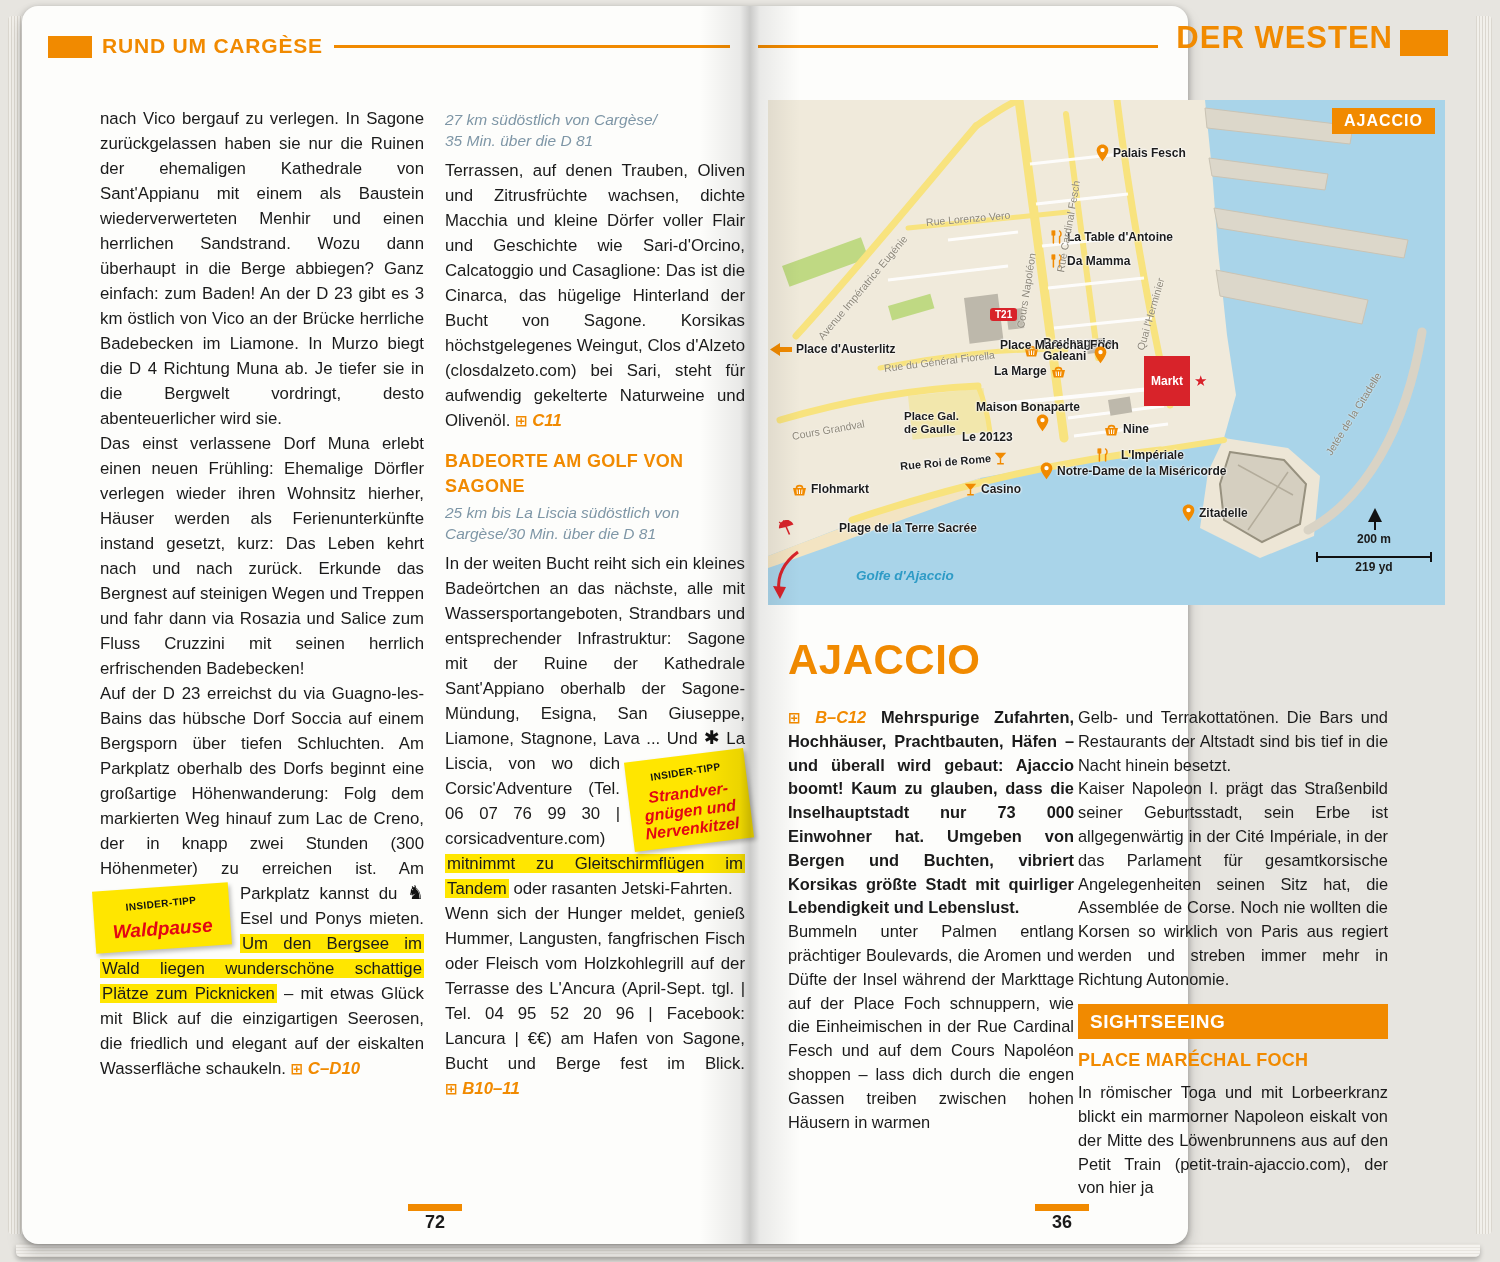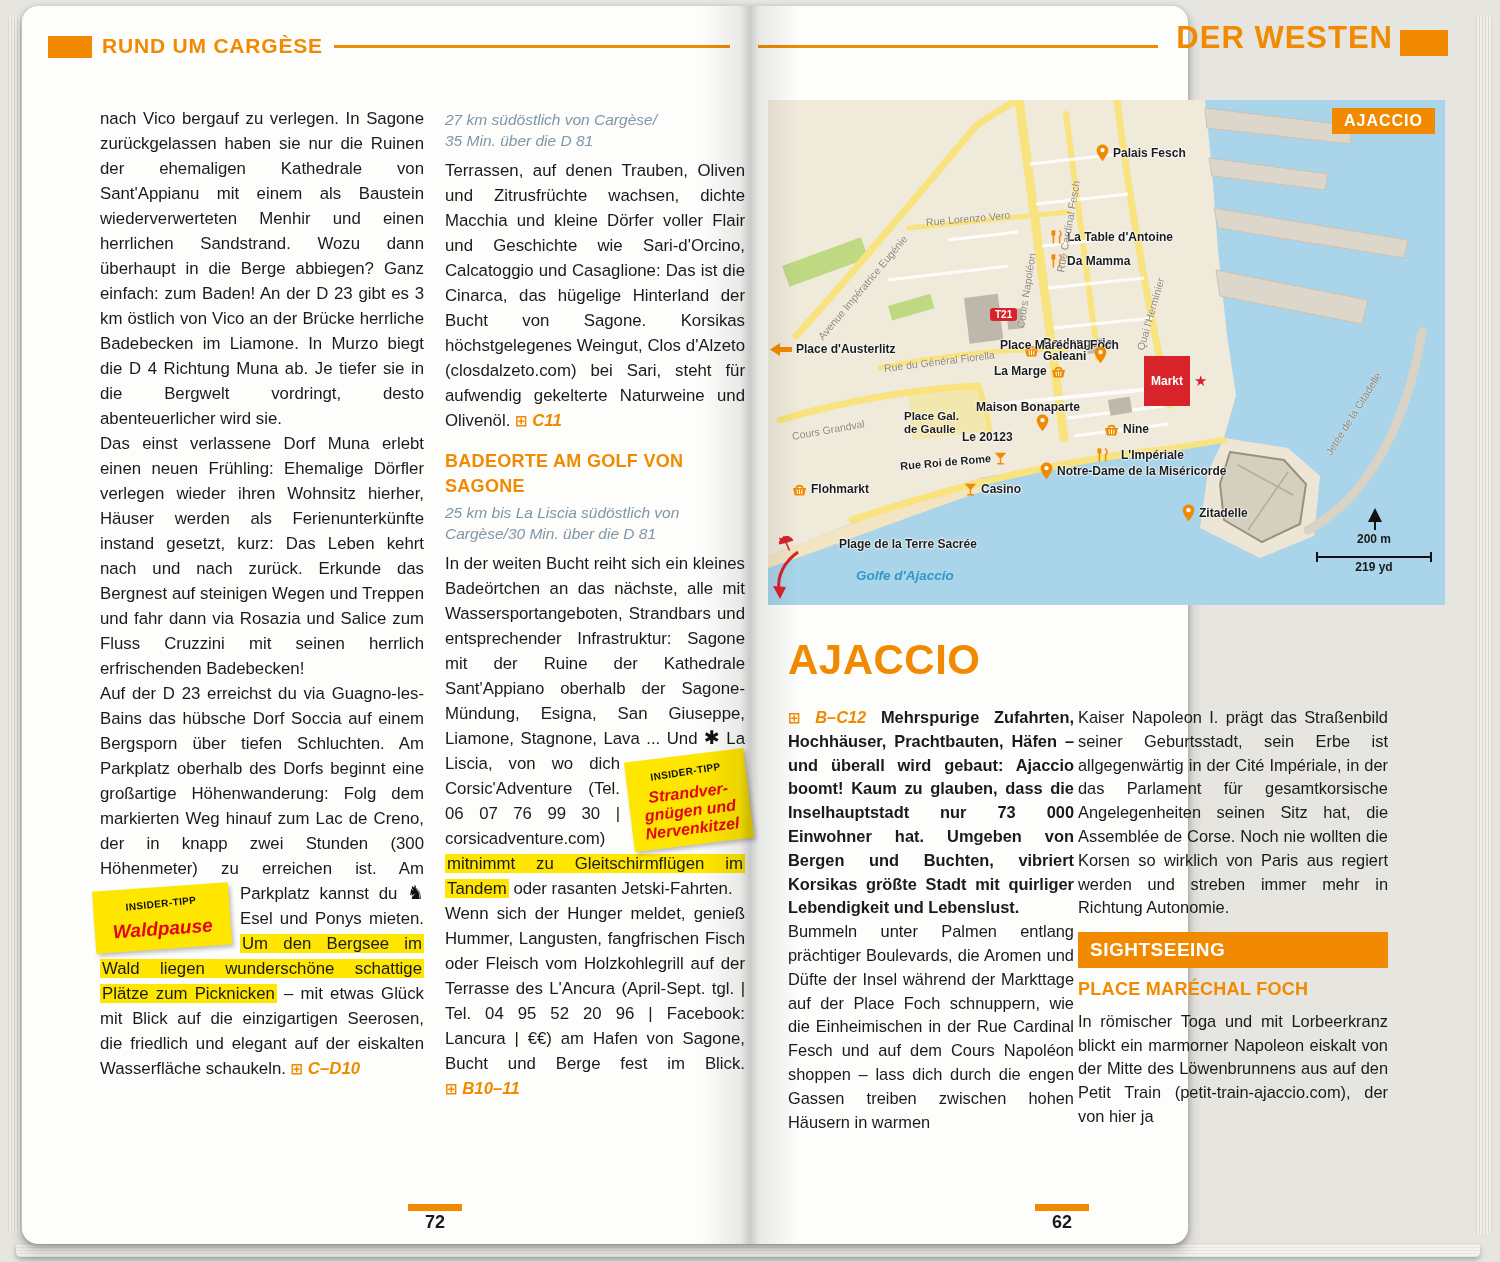"Plage de la Terre Sacrée" div.poi { top: 436px -> 420px }
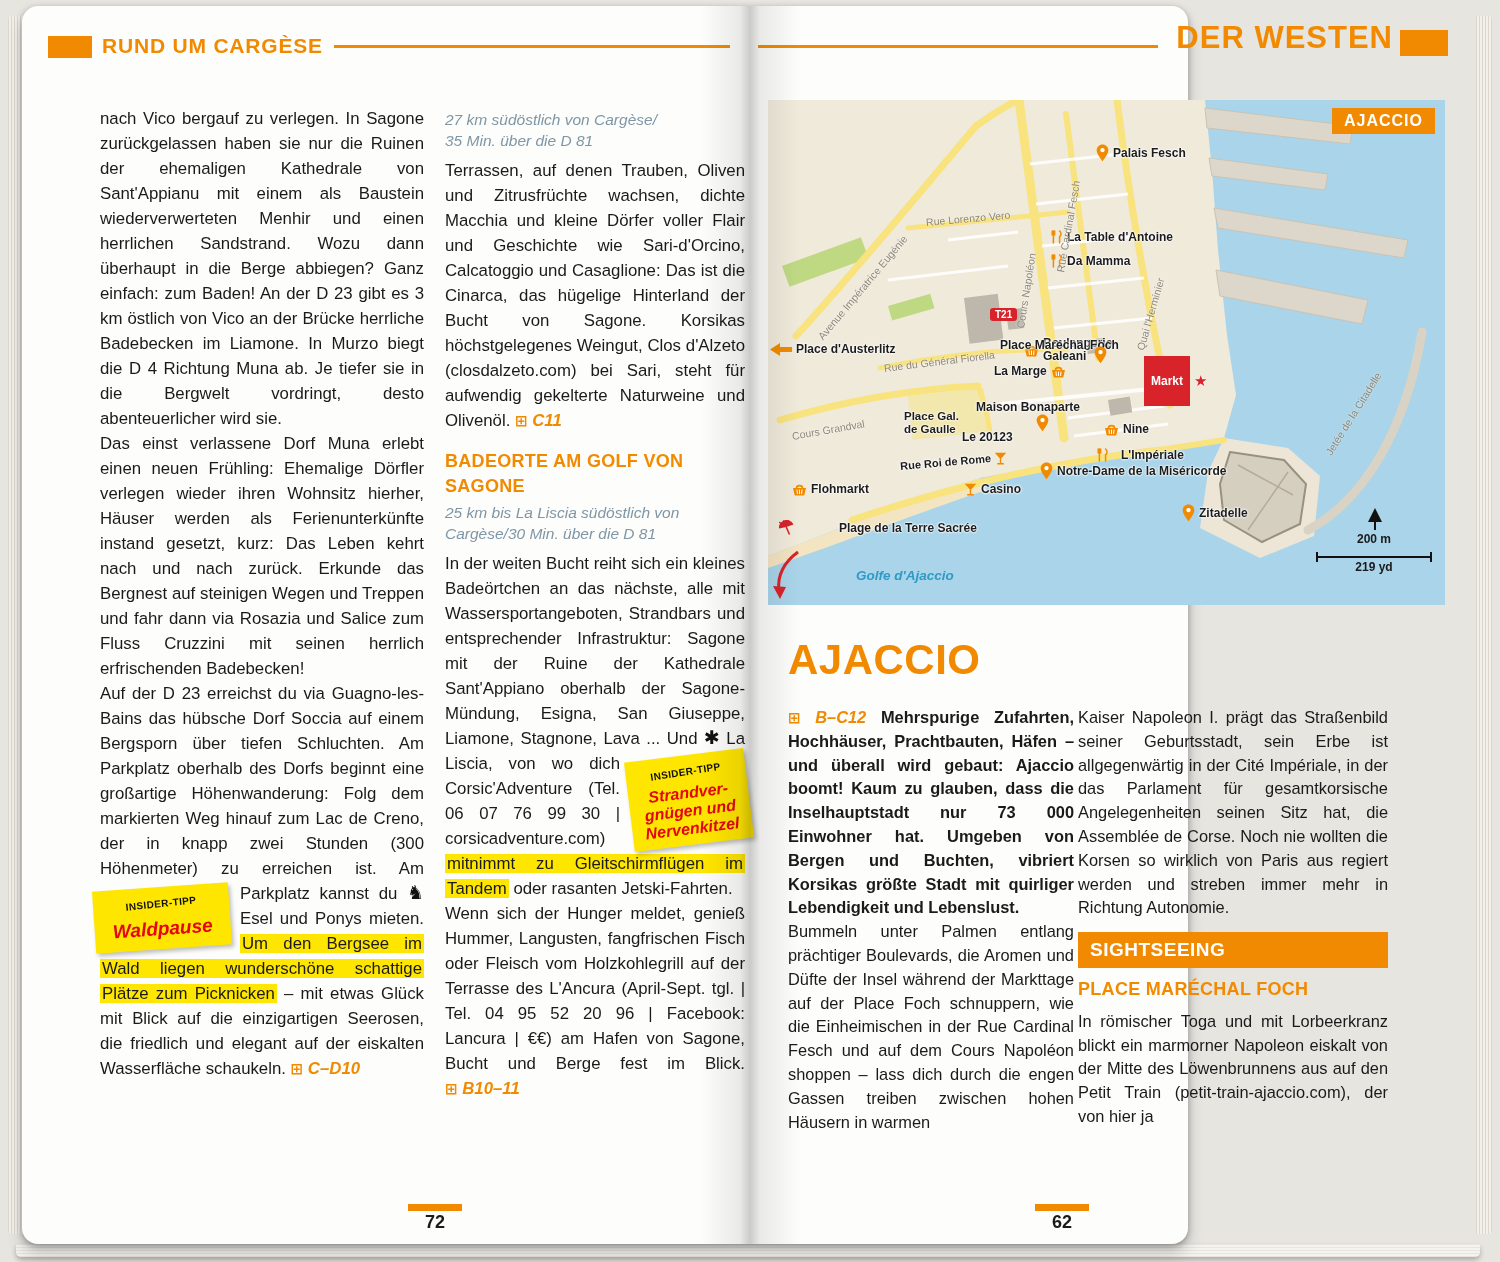"Gelb- und Terrakottatönen. Die Bars" p.body { html: none -> <p><span>Gelb- und Terrakottatönen. Die Bars und Restaurants der Altstadt sind bis tief in die Nacht hinein besetzt.</span></p> }
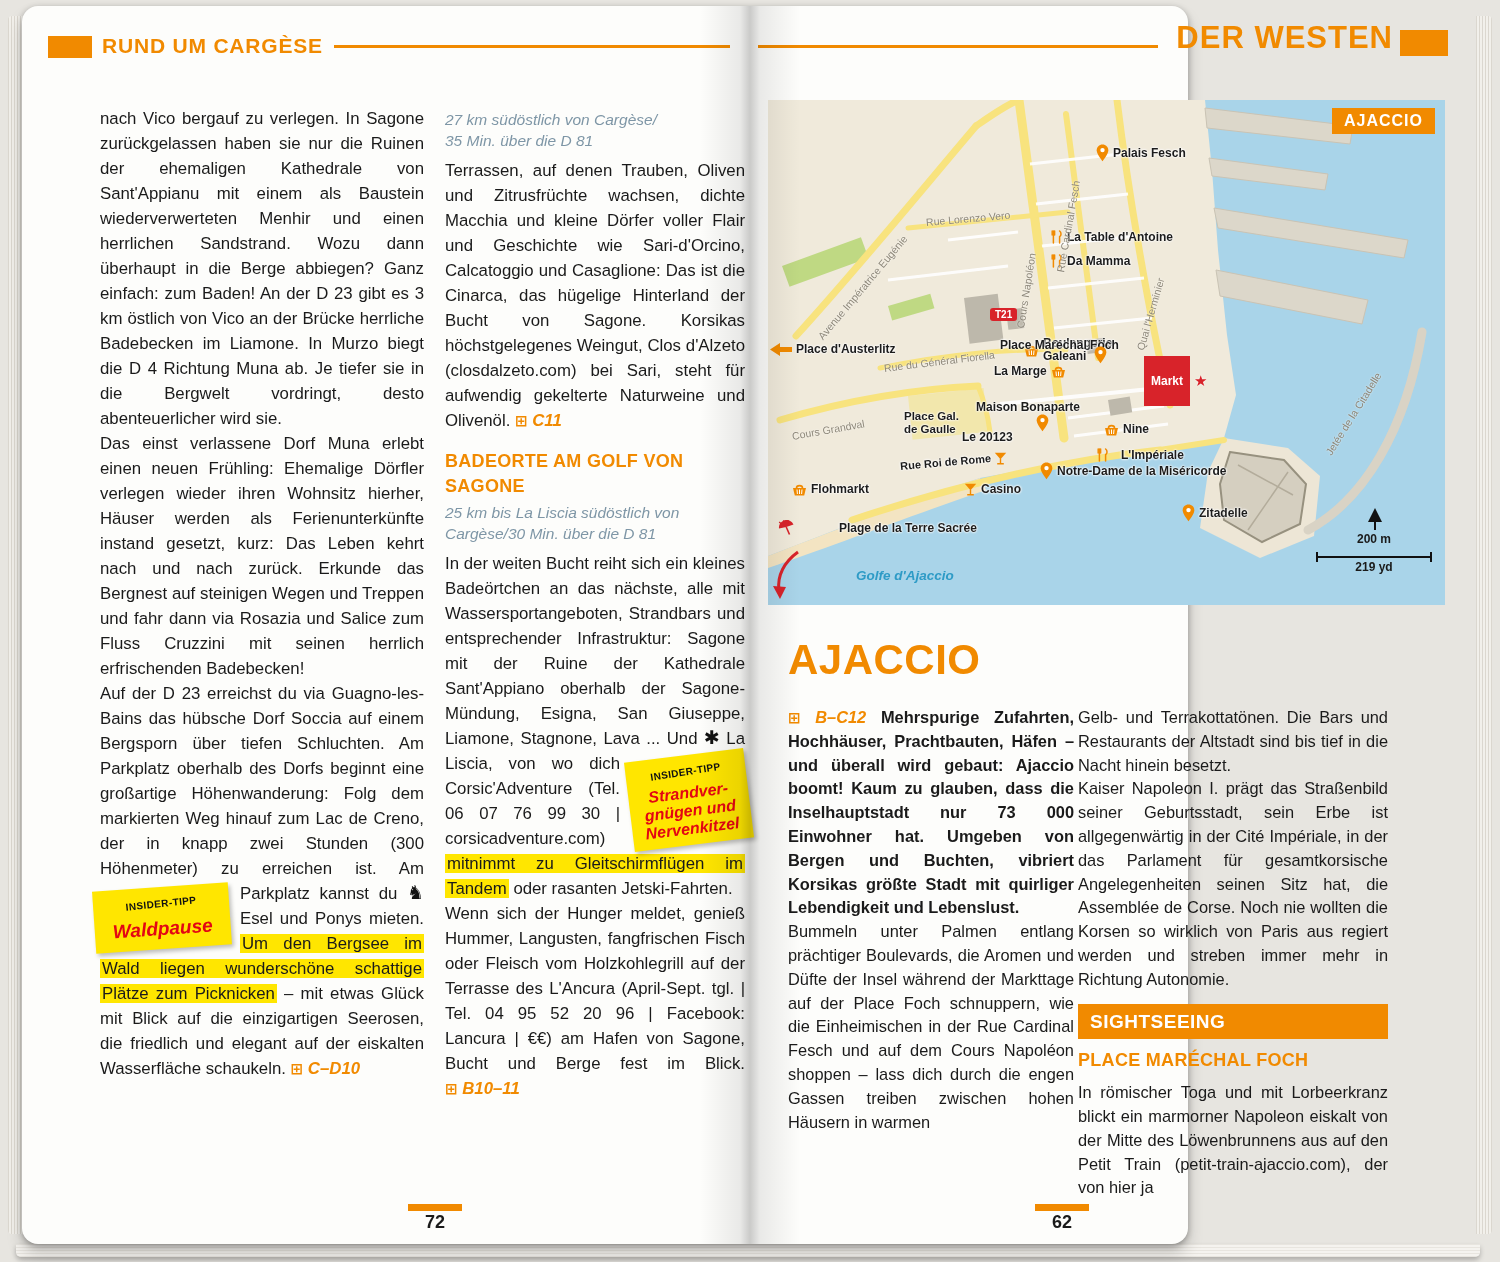"62" div.abs { text: 62 -> 36 }
